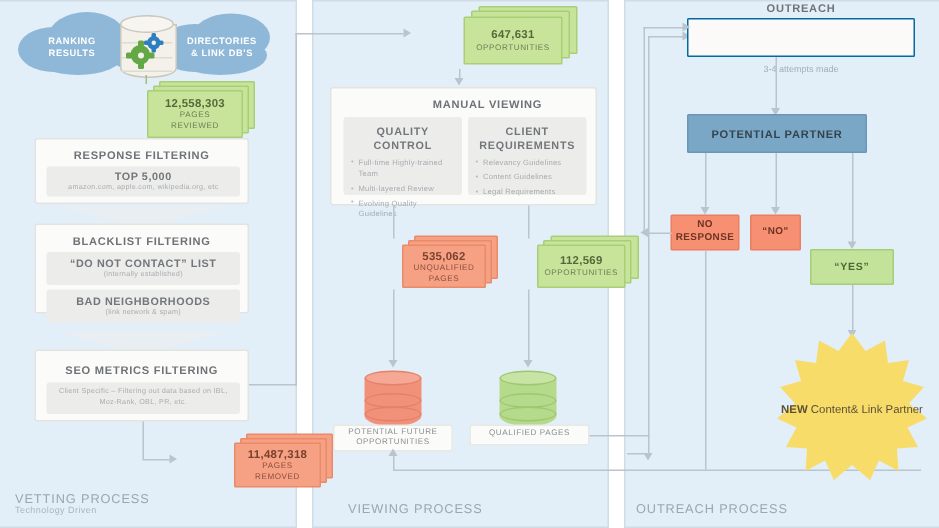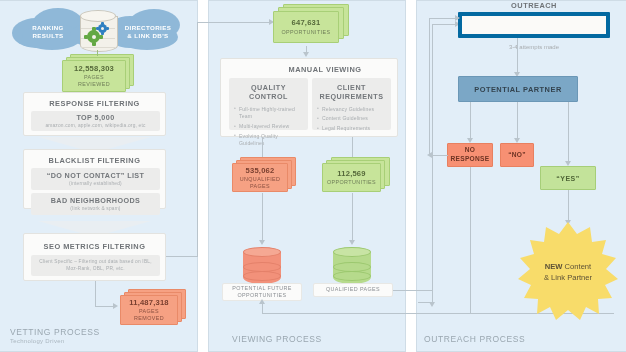"OUTREACH" .obox-white { border: 4px solid #0369a1 -> 1px solid #0369a1 }
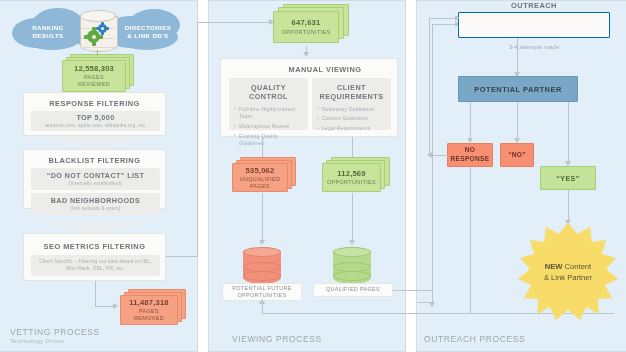"647,631" .stack { margin-left: none -> 36px }
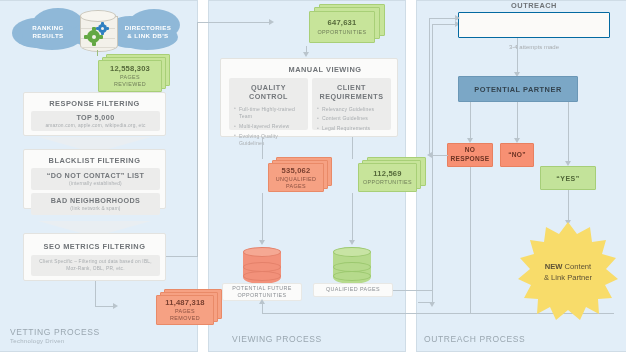"NEW Content" .burst-label { flex-direction: column -> row }
